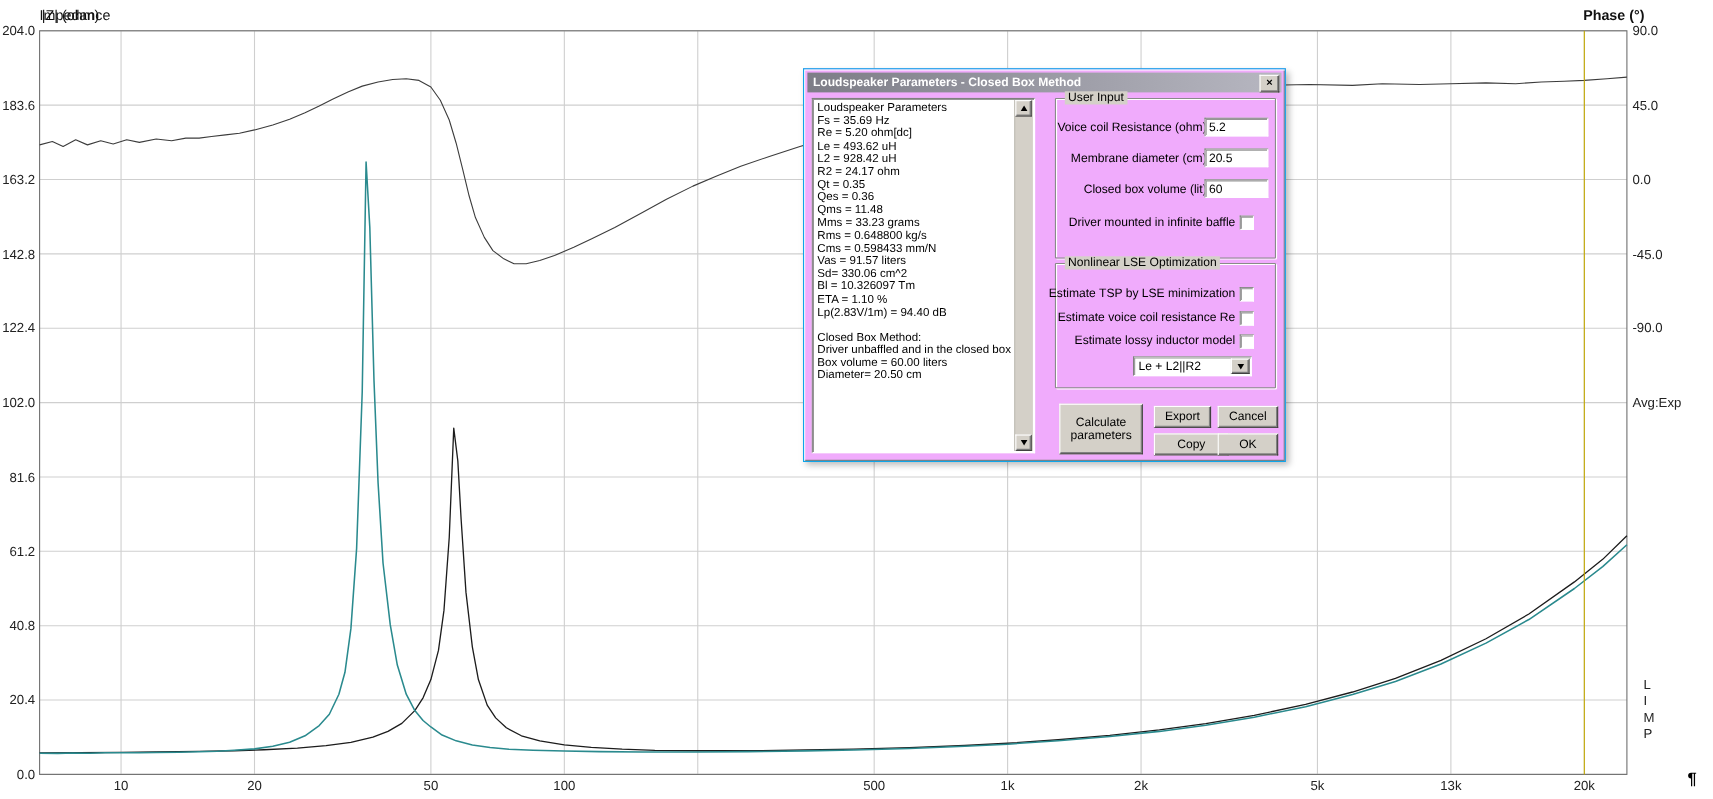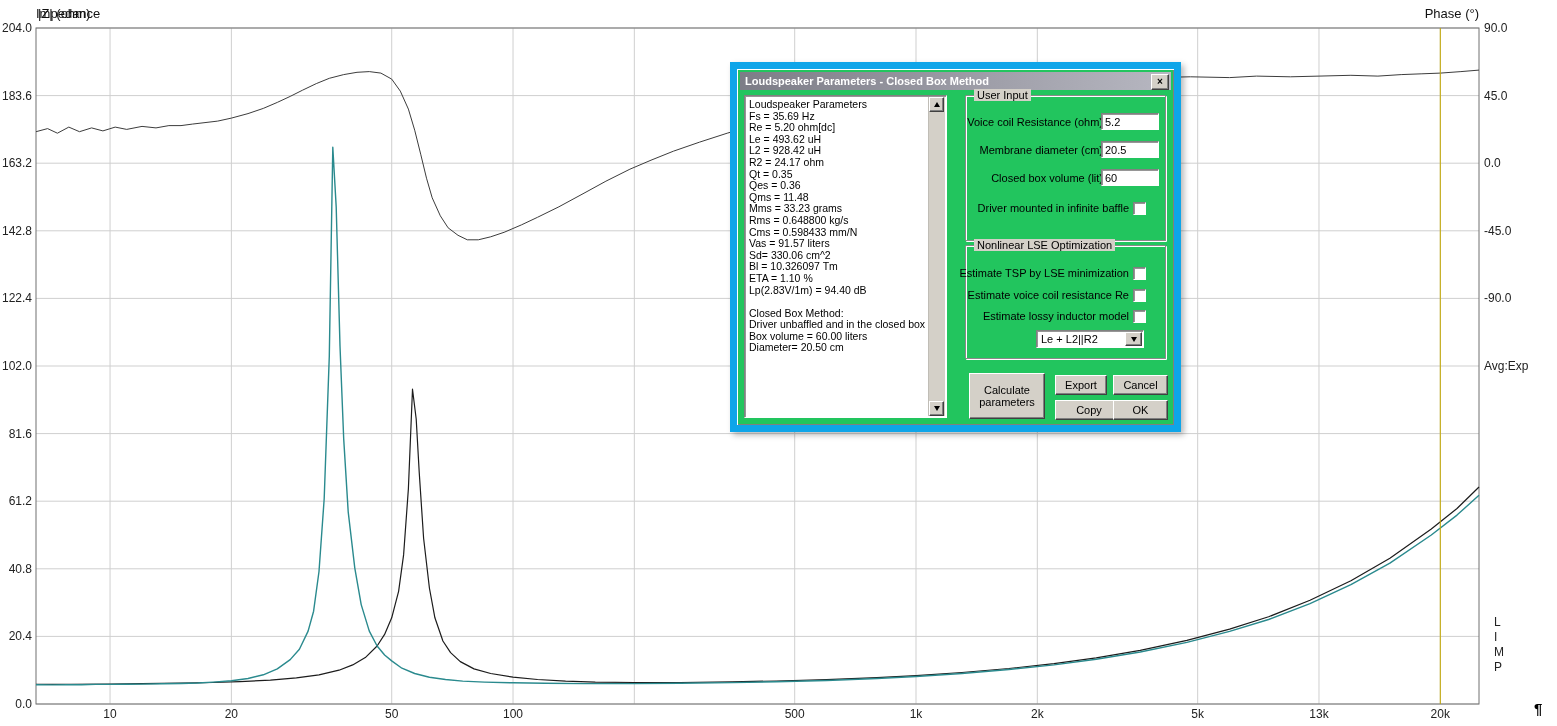"Phase (°)" #lbl-phase { font-weight: none -> bold; right: 78px -> 62px }
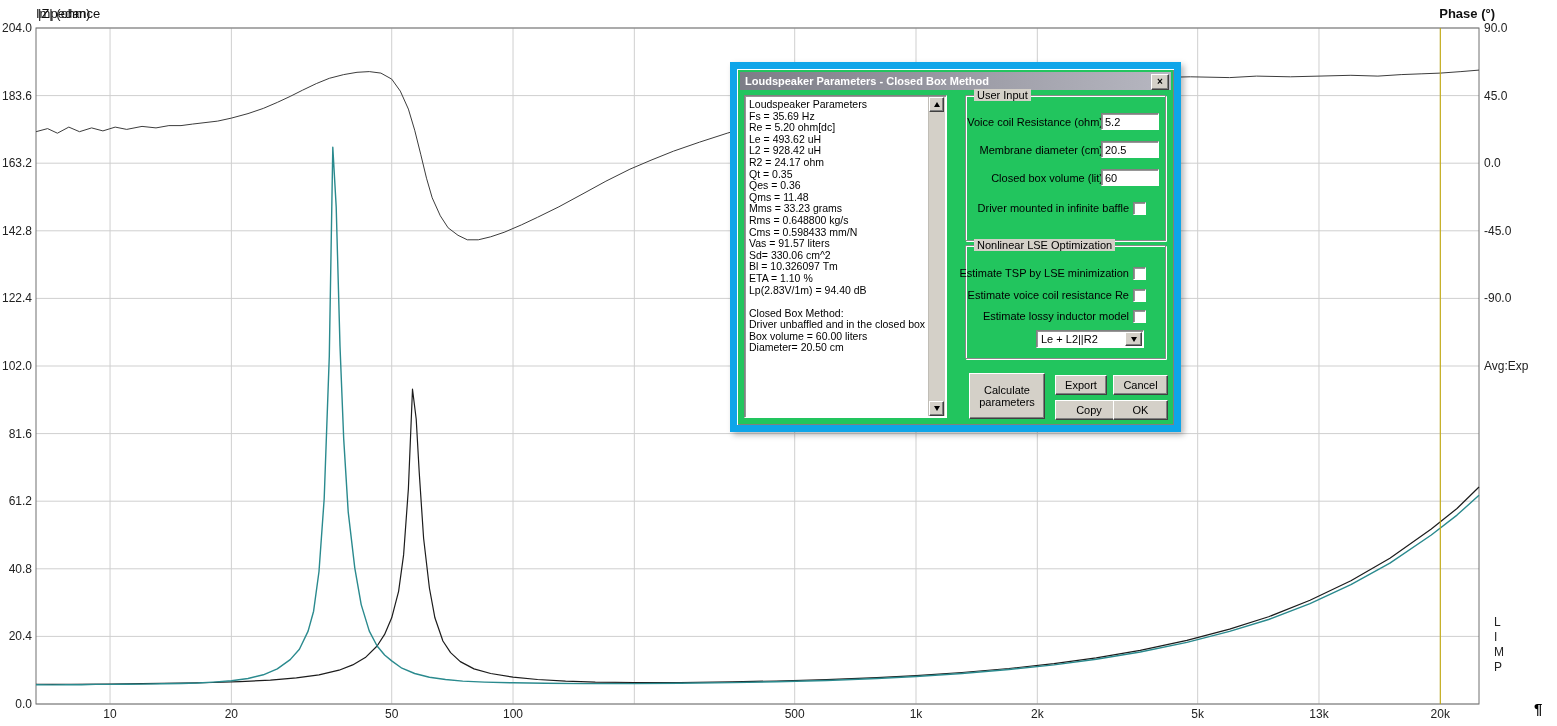"Loudspeaker Parameters - Closed Box" .dialog { background: #22c55e -> #f0abfc; border: 7px solid #0ea5e9 -> 1px solid #0ea5e9 }
